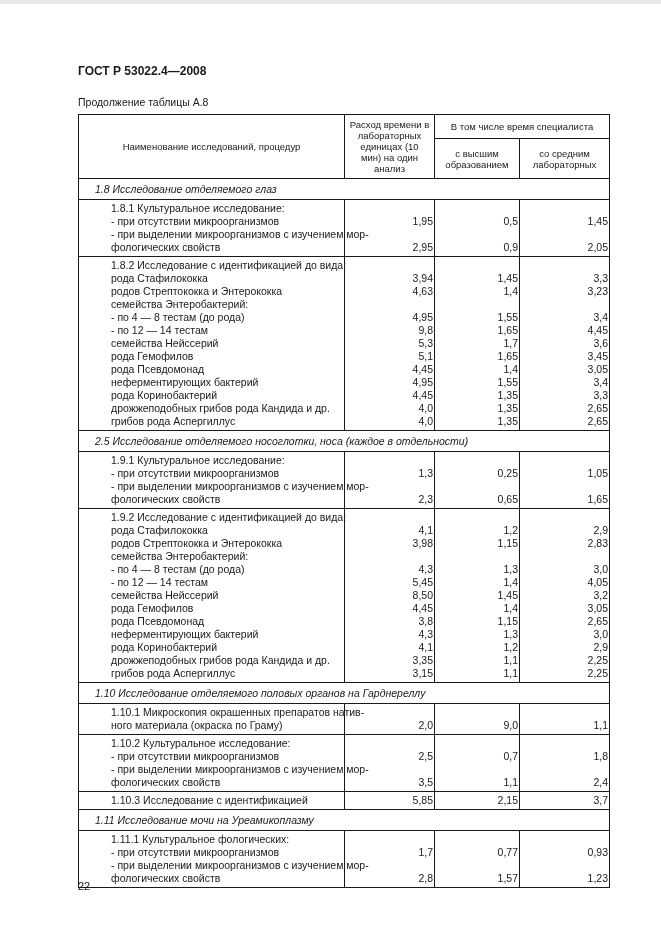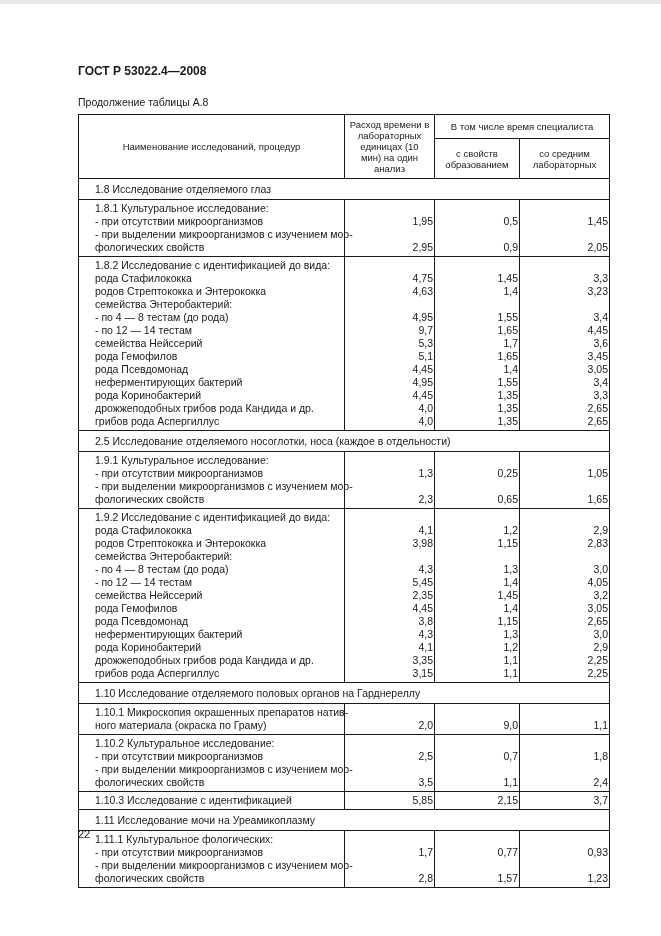"с свойств образованием" th { text: свойств -> высшим }
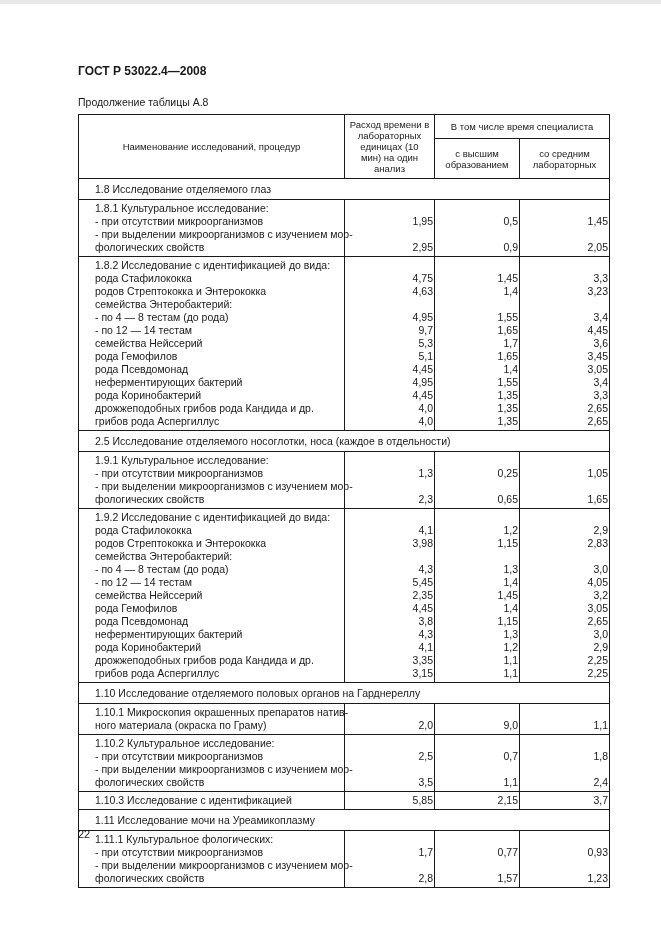"1.8 Исследование отделяемого глаз" .section-row td { font-style: none -> italic }
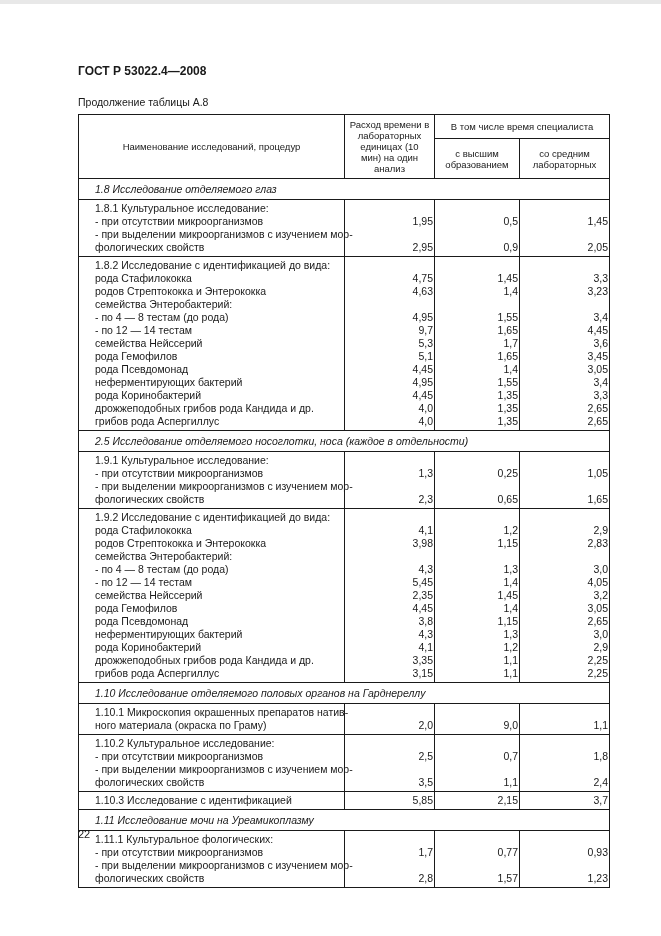"1.8.1 Культуральное исследование:" .cell-name { padding: 2px 4px 2px 16px -> 2px 4px 2px 32px }
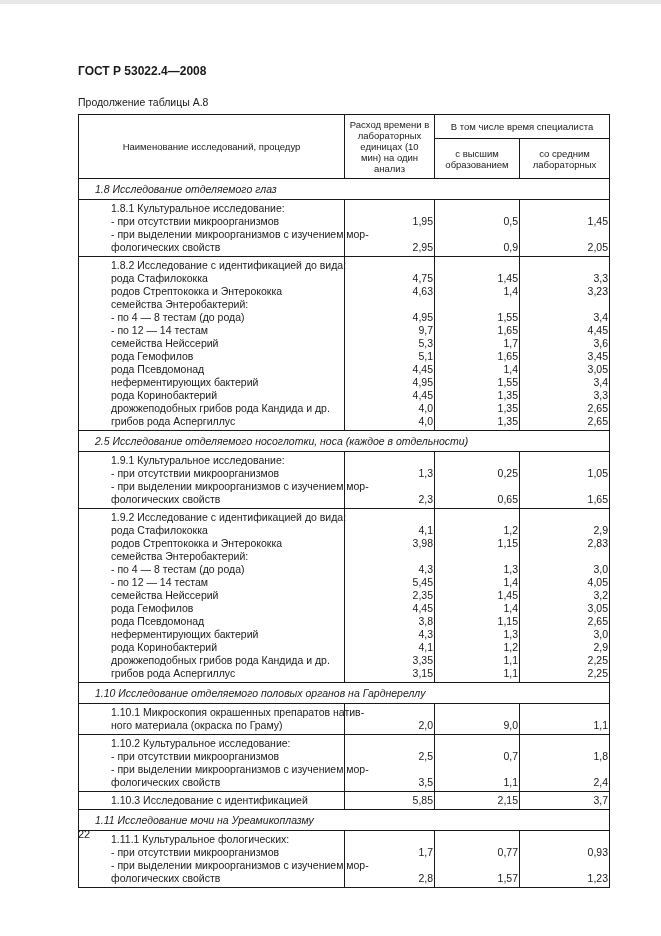"4,75" div.line { text: 4,75 -> 3,94 }
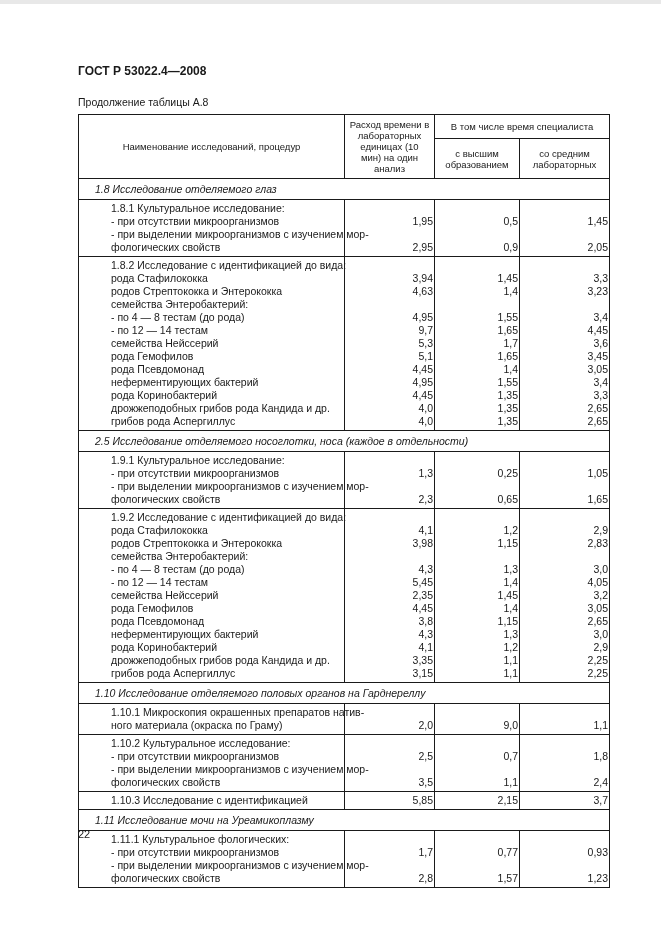"9,7" div.line { text: 9,7 -> 9,8 }
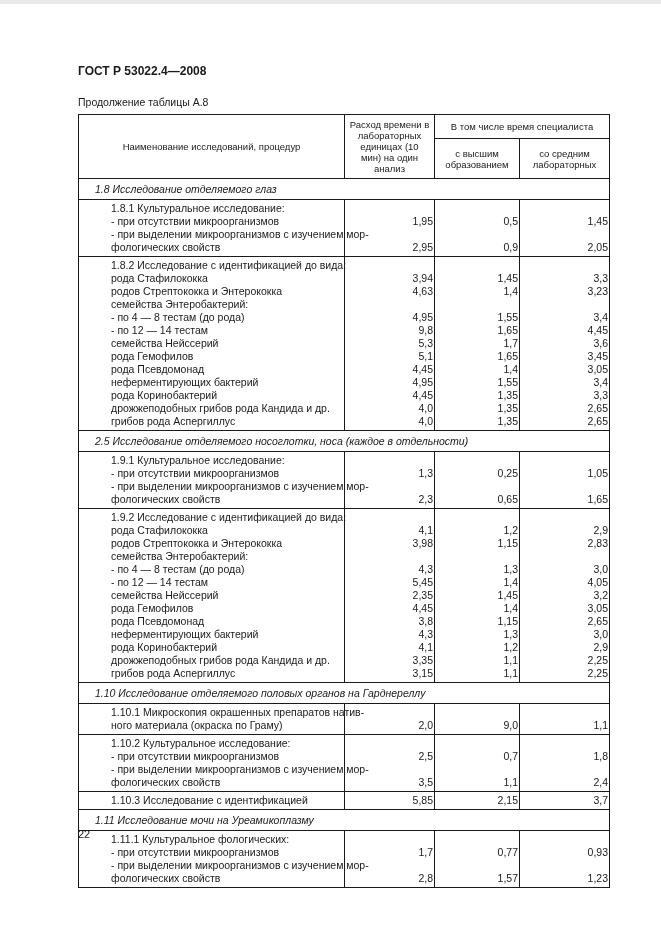"2,35" div.line { text: 2,35 -> 8,50 }
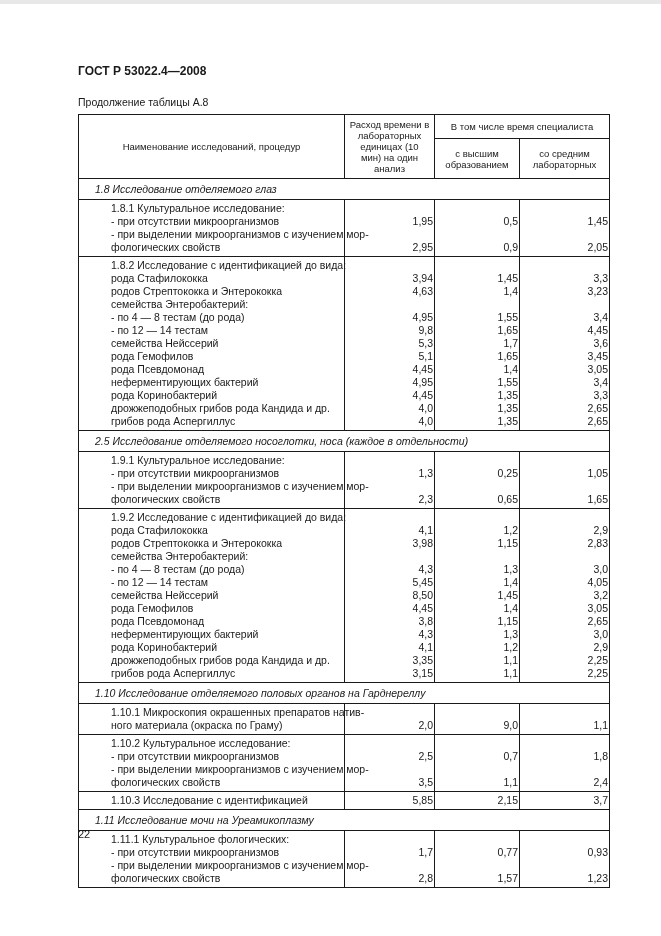"22" .page-number { top: 824px -> 876px }
